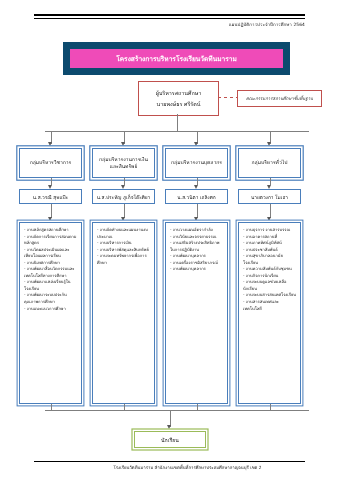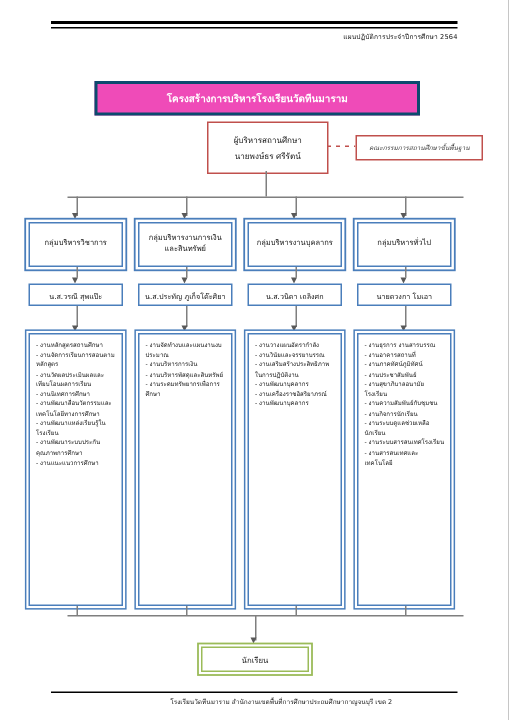"โครงสร้างการบริหารโรงเรียนวัดทีนมาราม" #title-banner { border: 2px solid #0c4a6e -> 7px solid #0c4a6e; top: 54px -> 42px }
